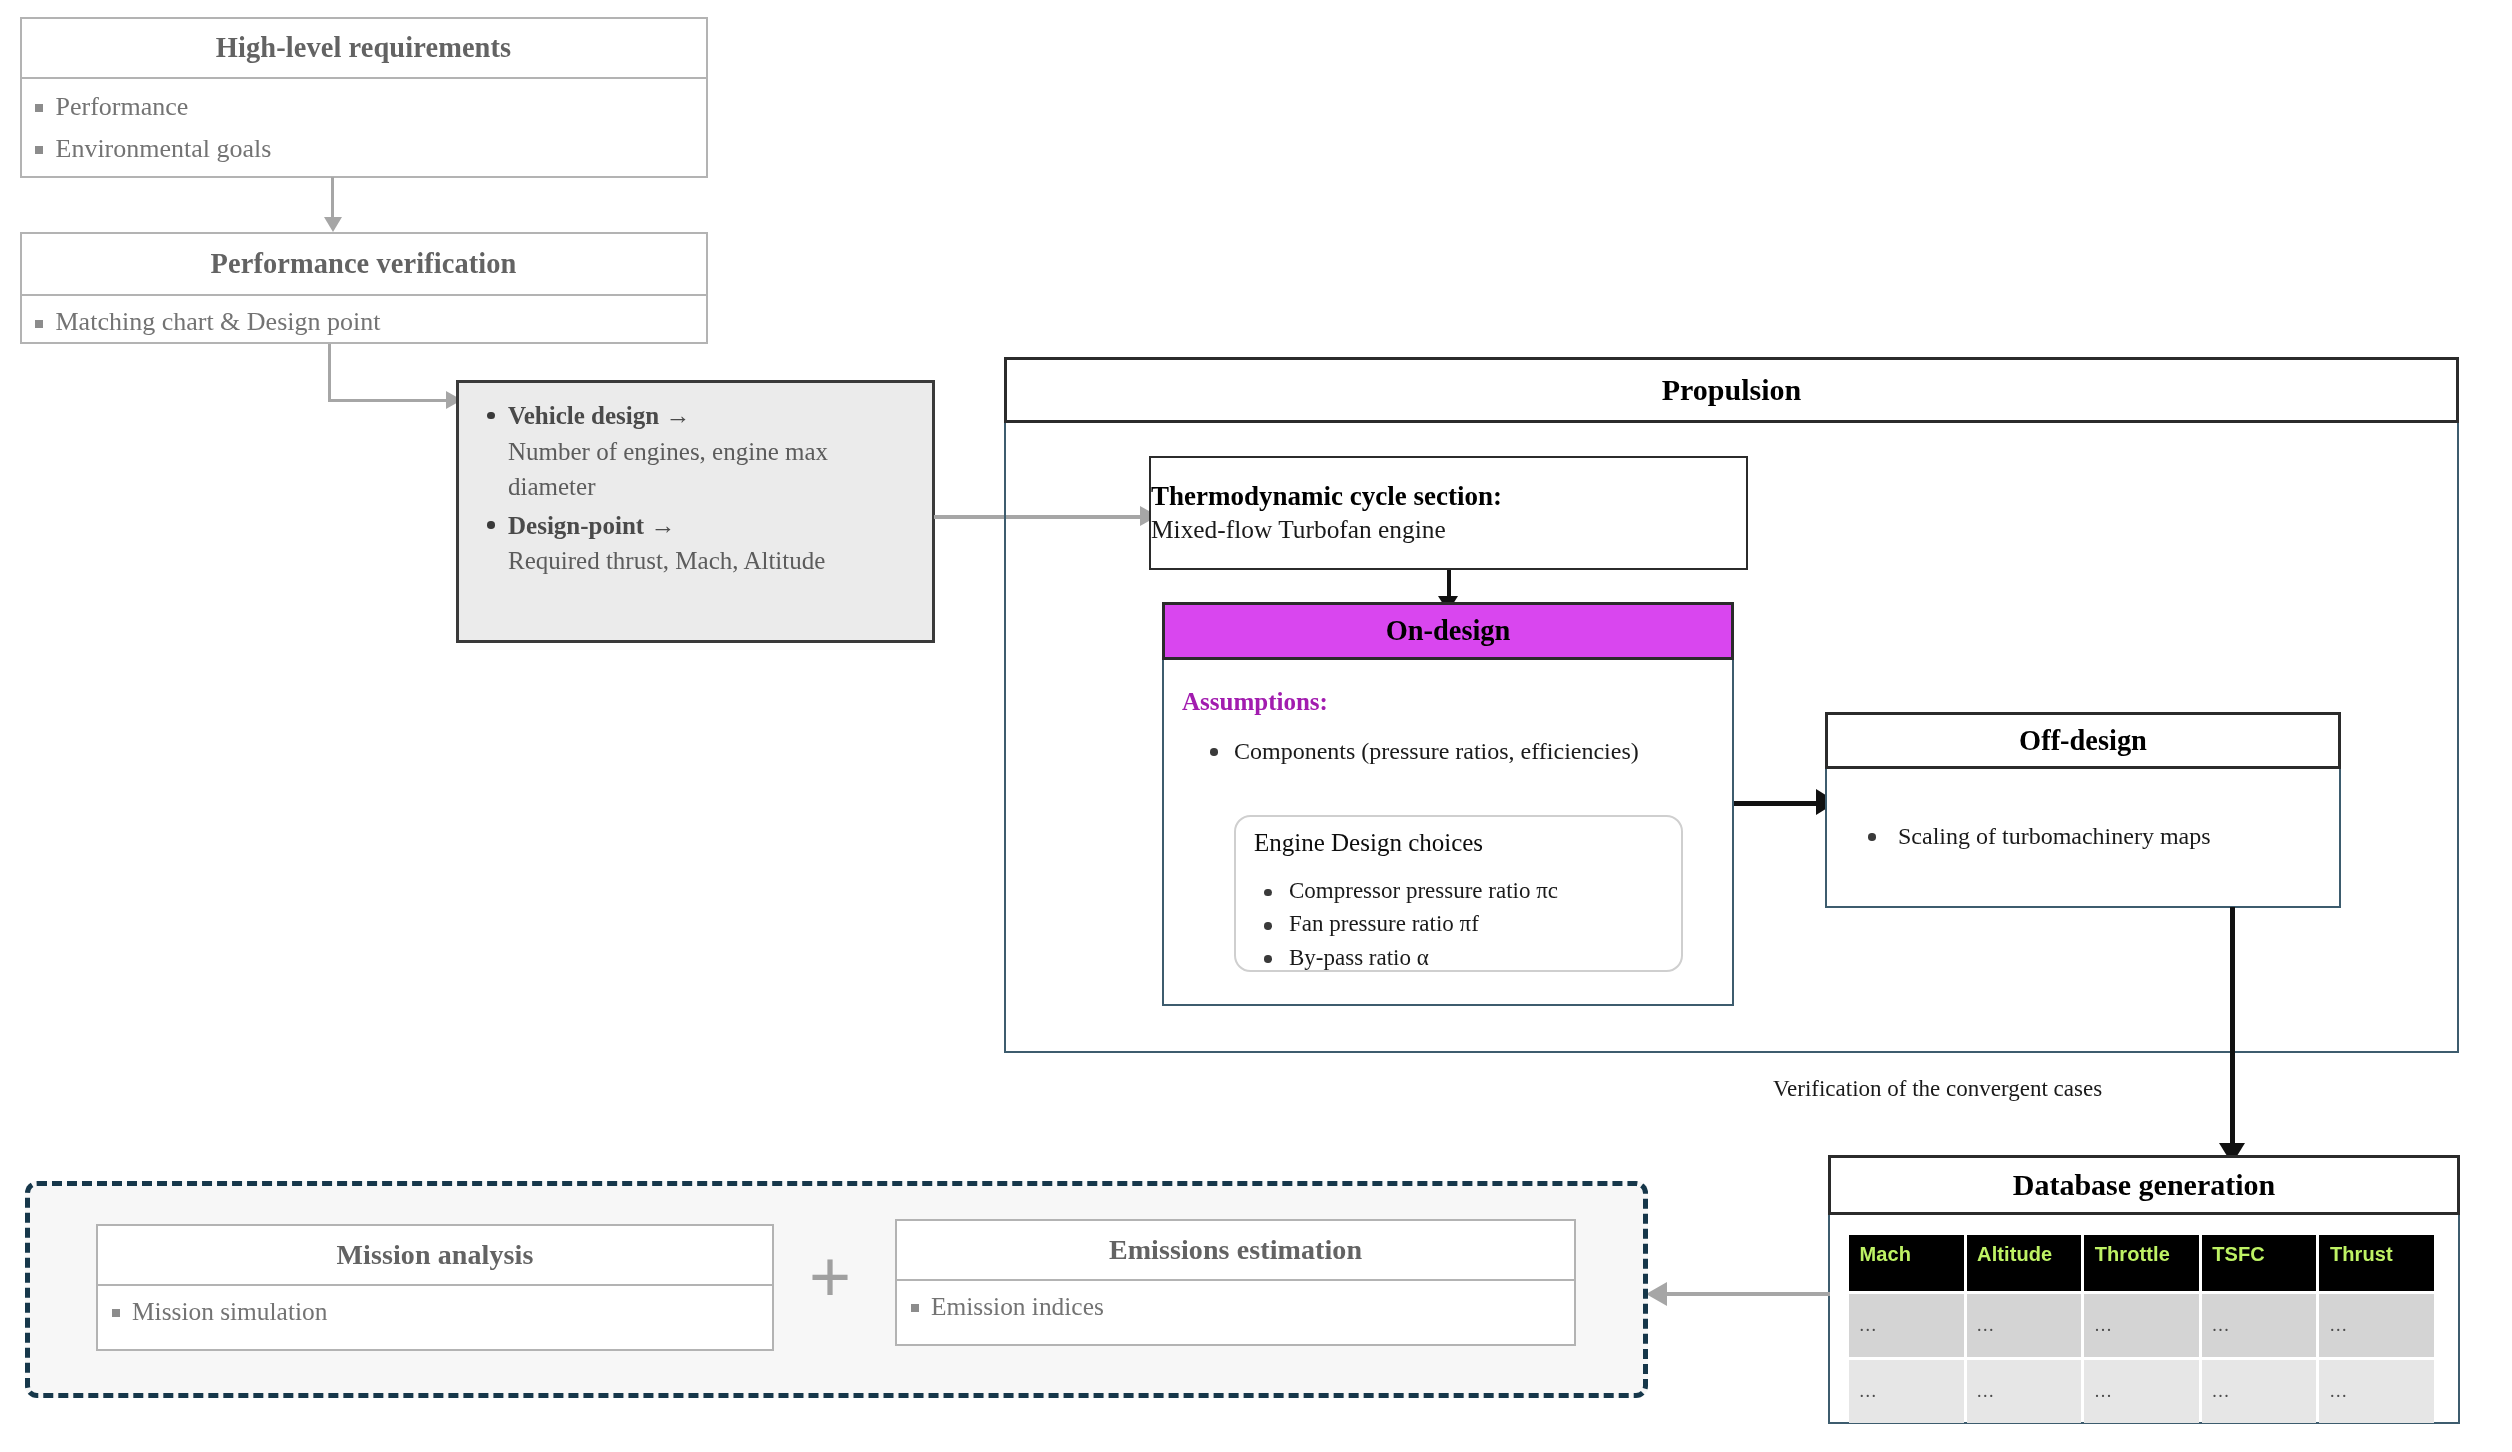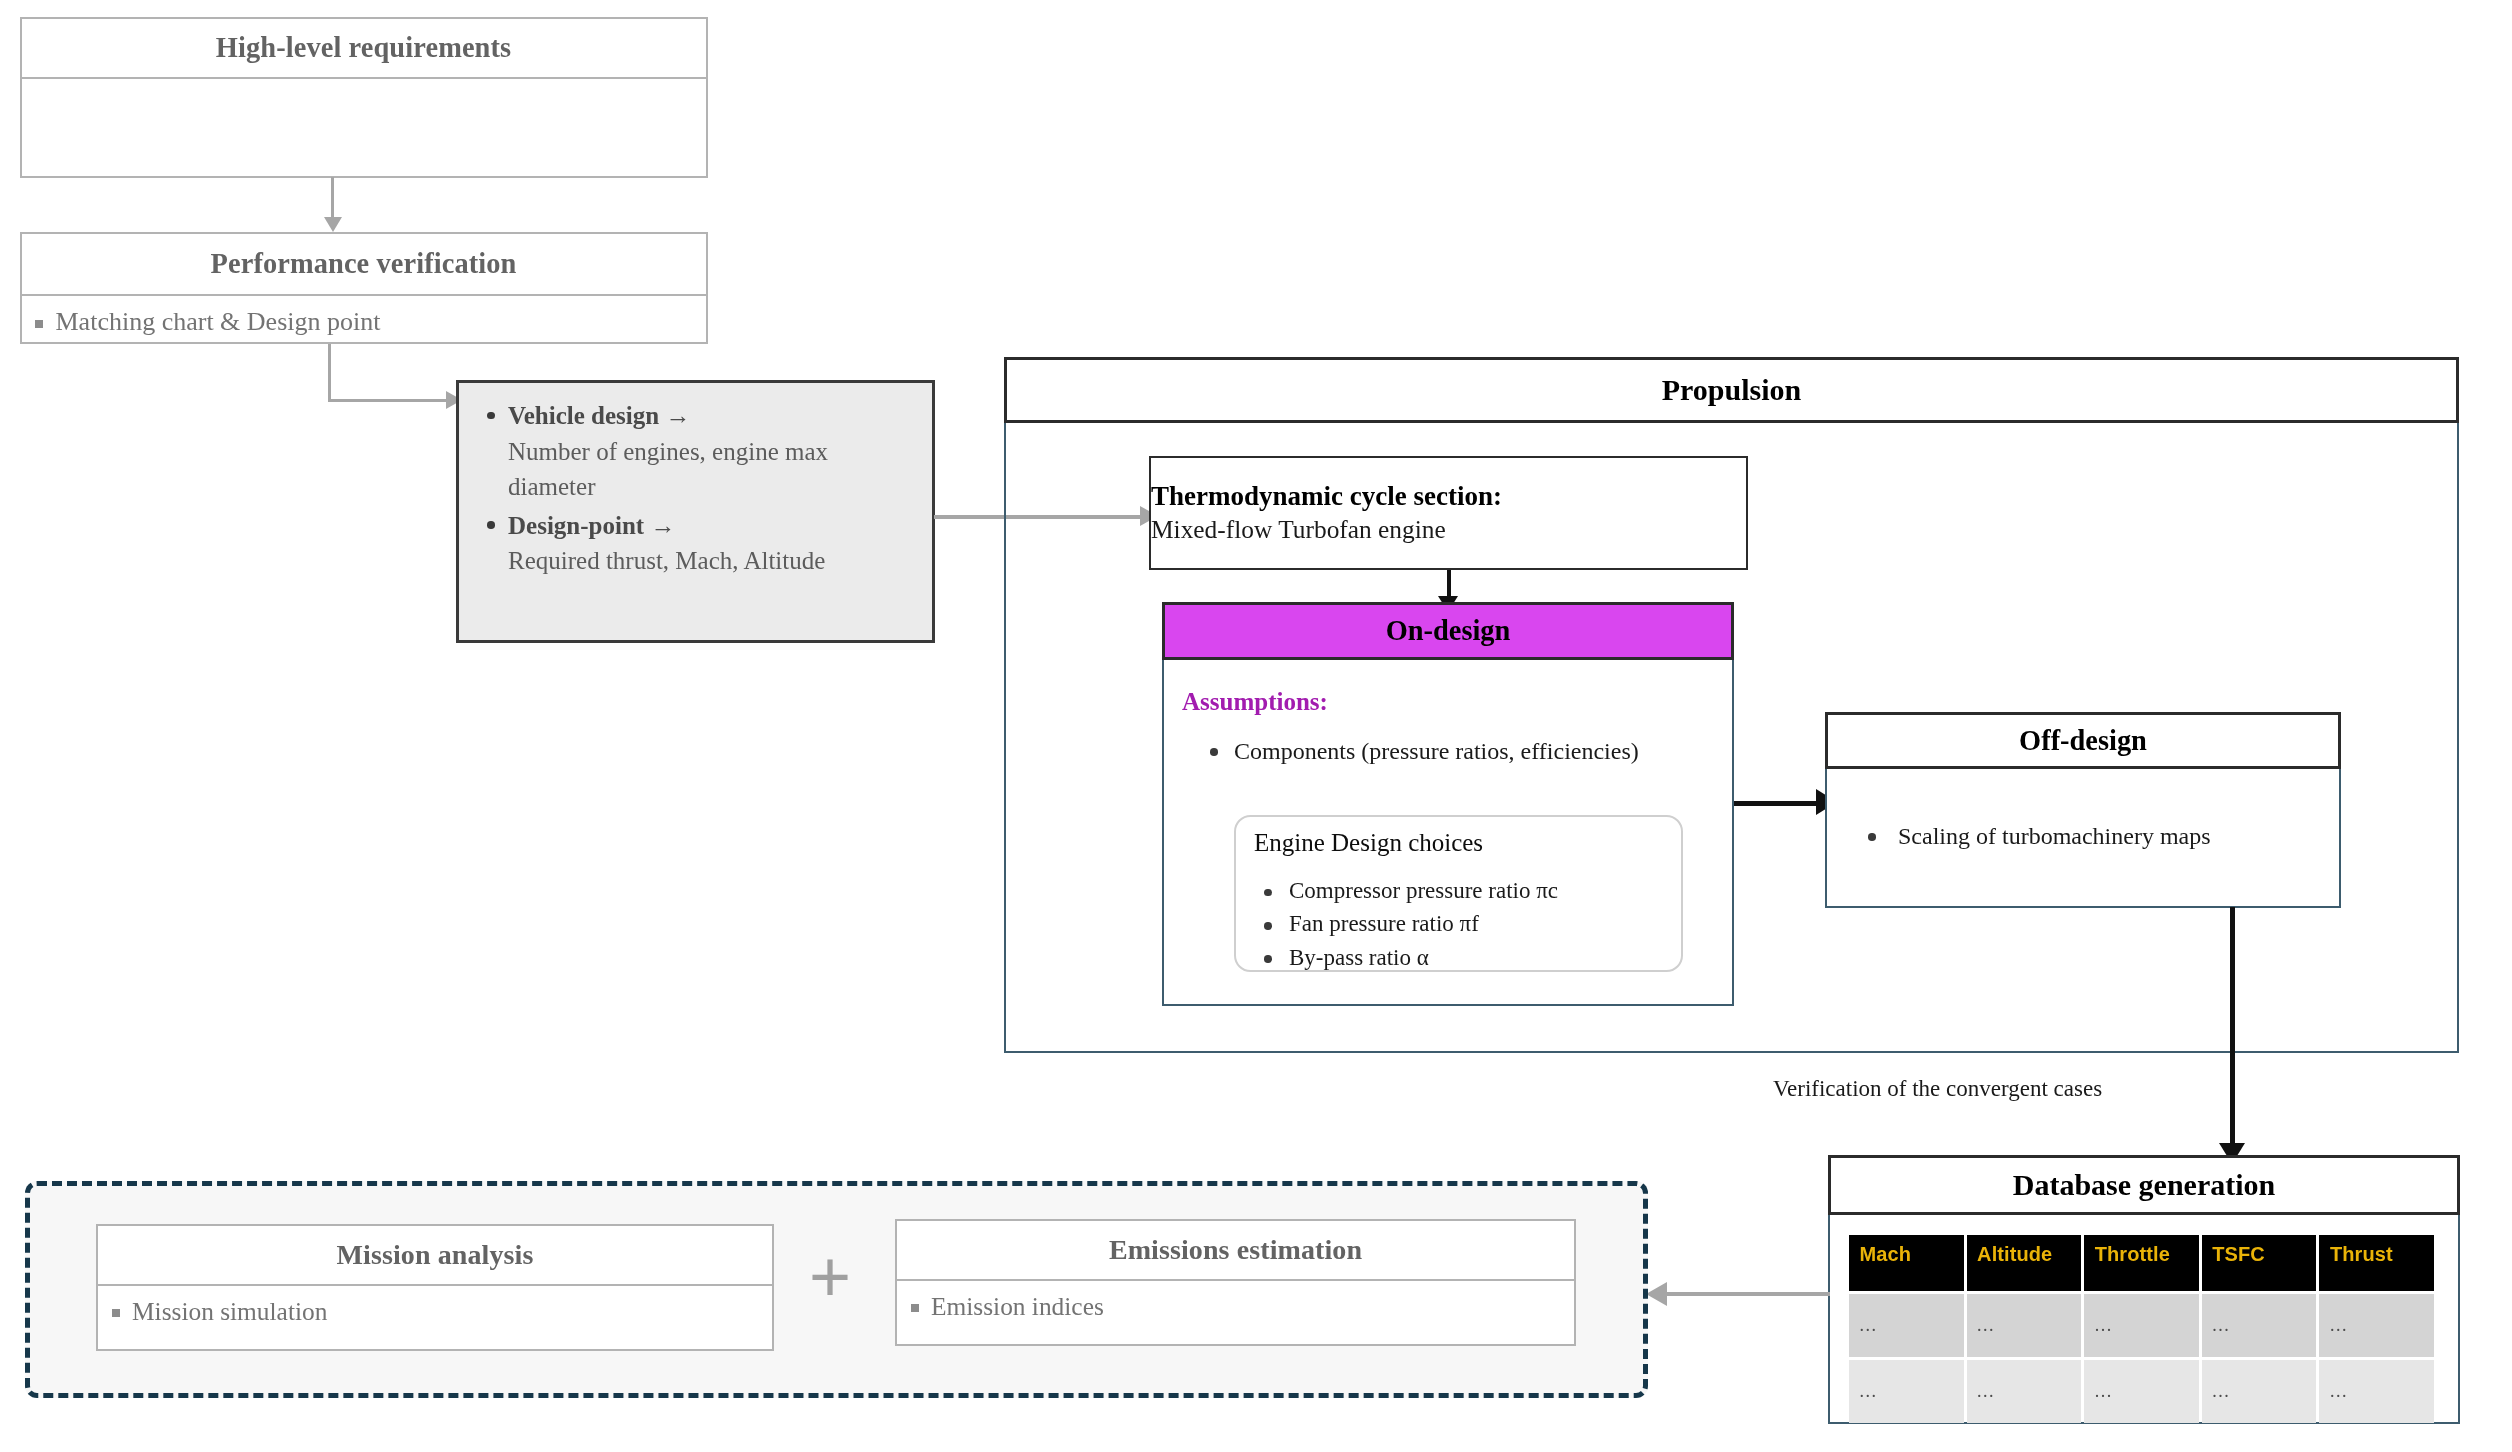"Performance" div.gbody { html: none -> <div> <ul> <li>Performance</li> <li>Environmental goals</li> </ul> </div> }
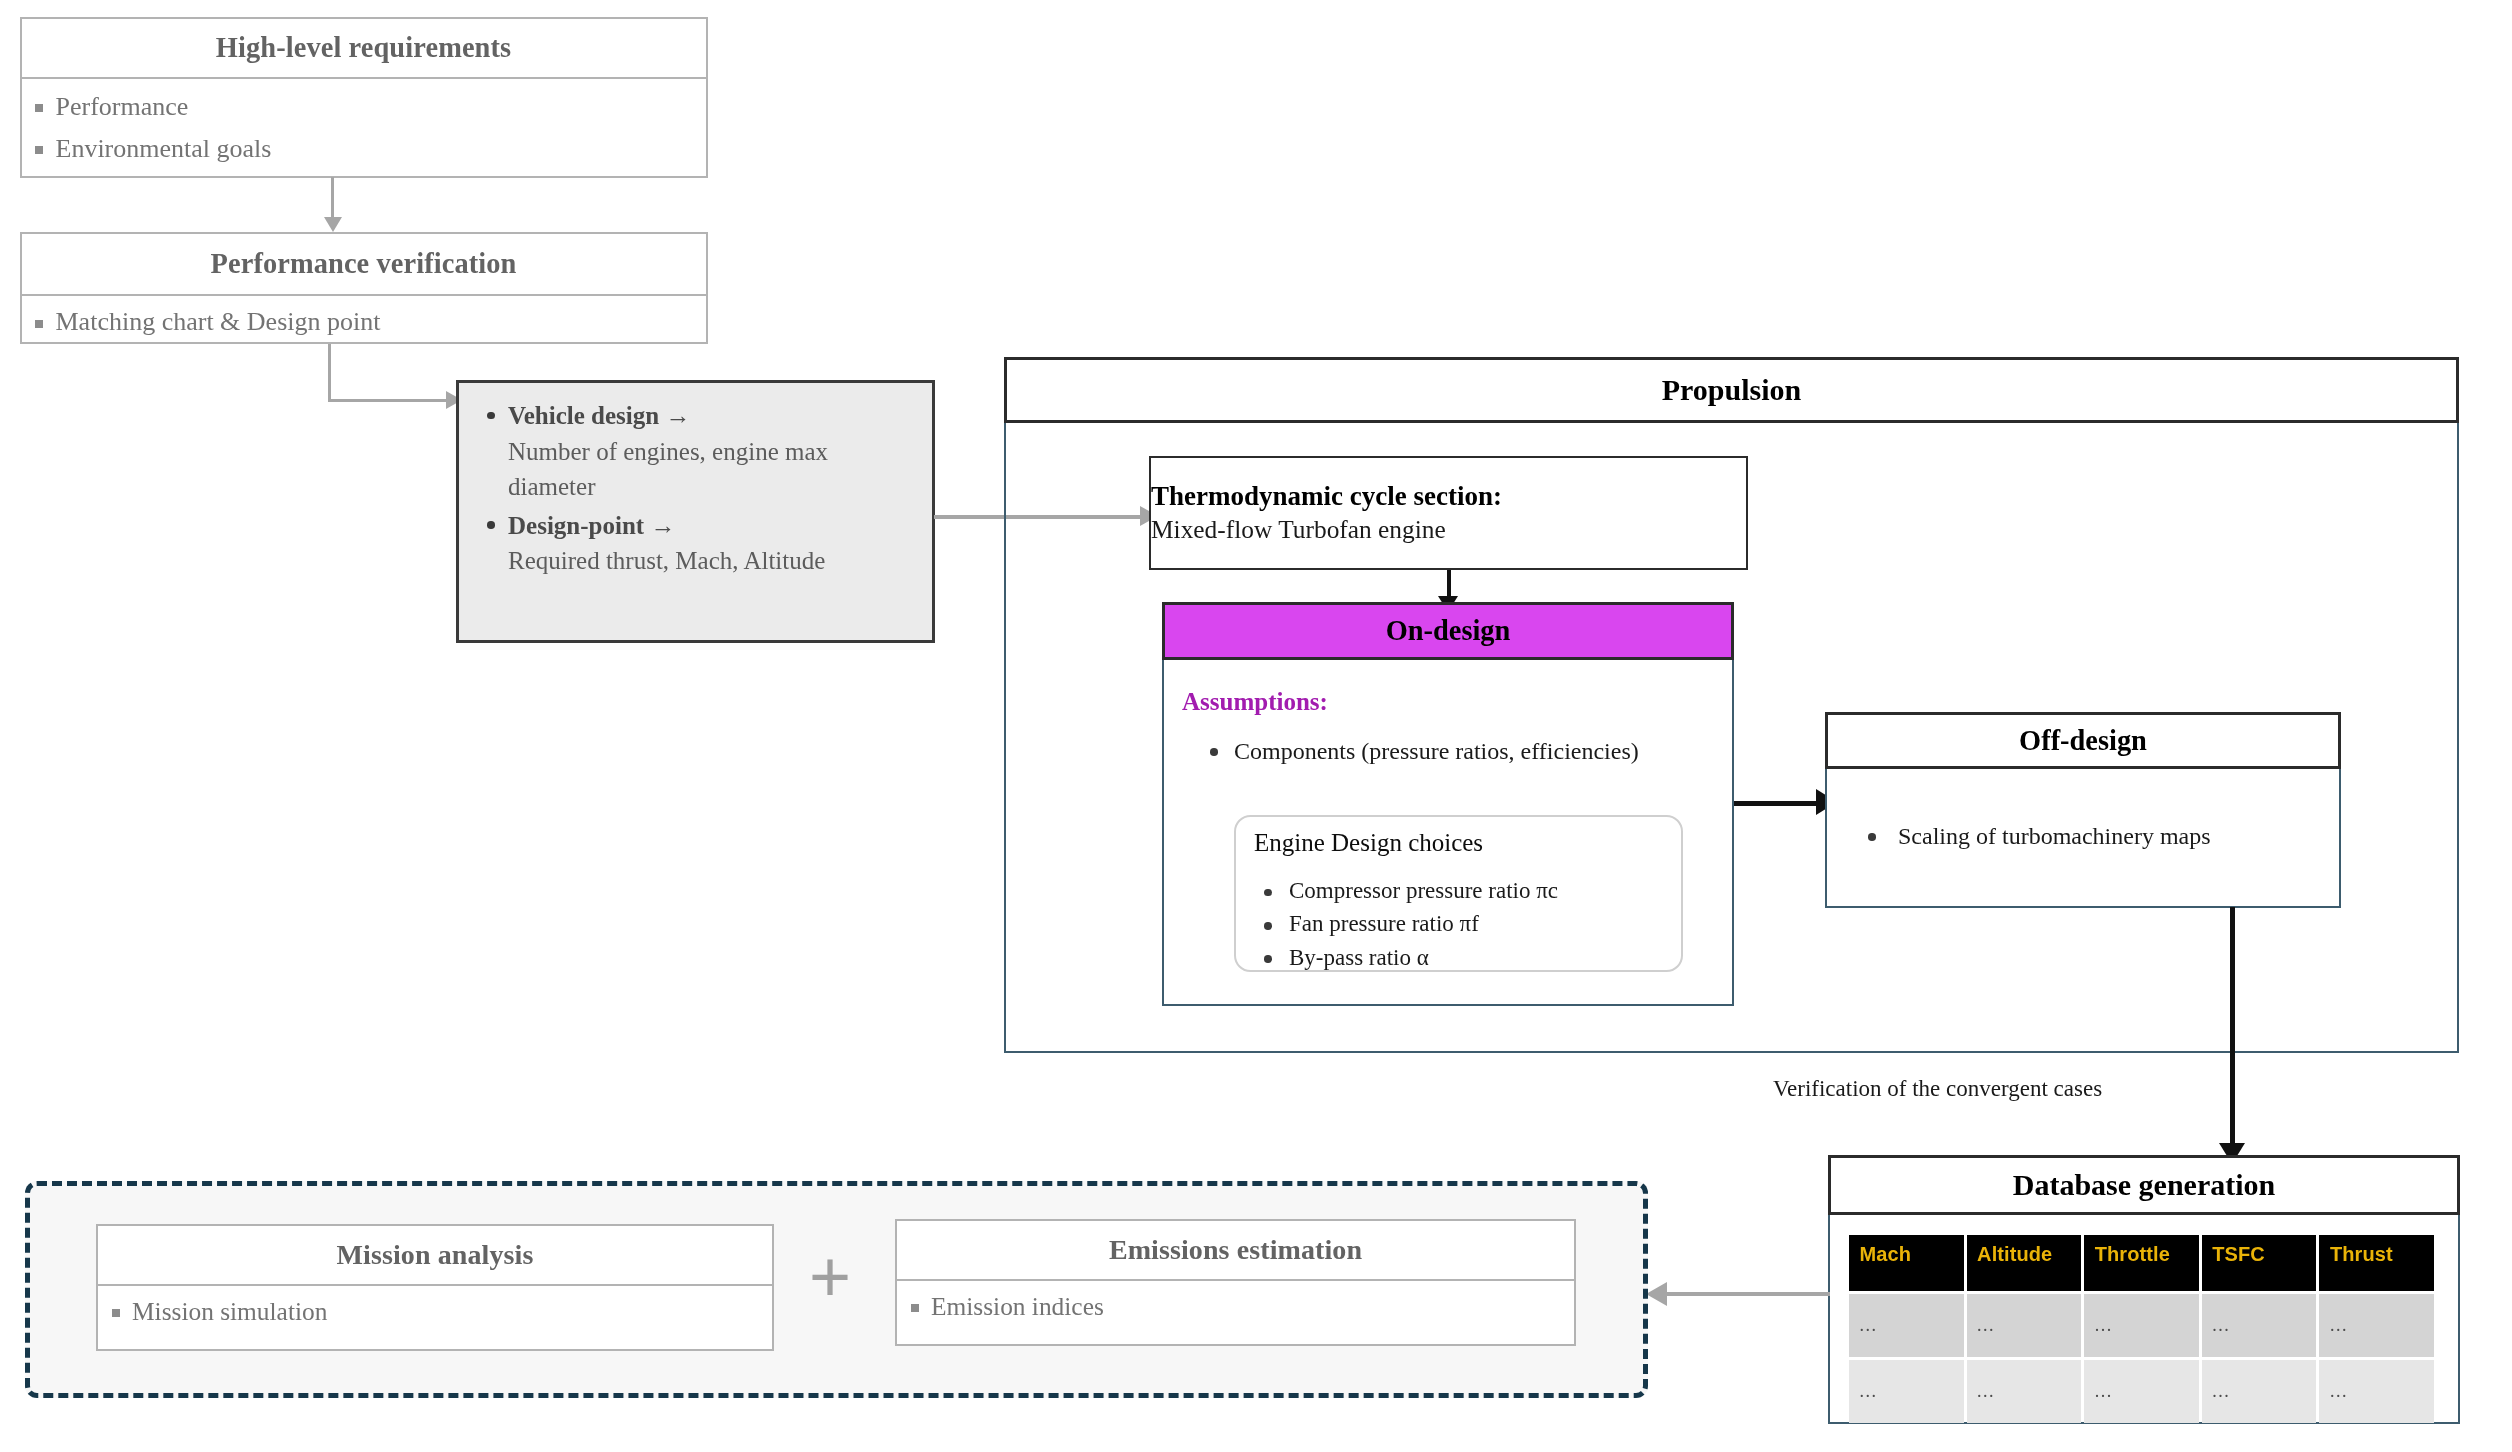"Mach" .tblwrap th { color: #eab308 -> #bef264 }
